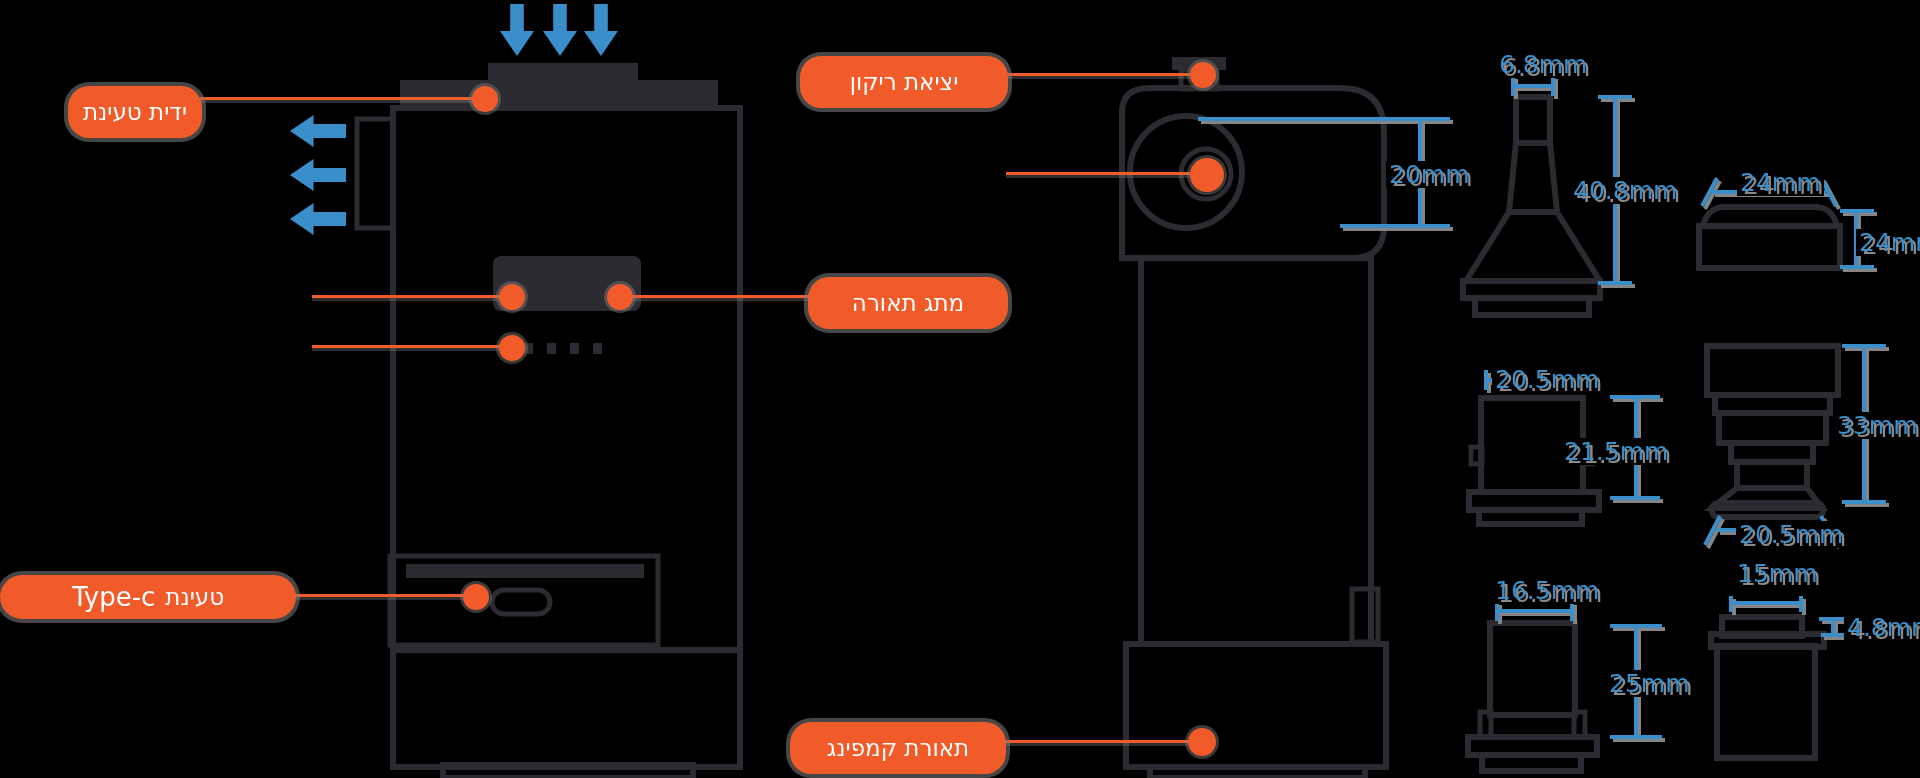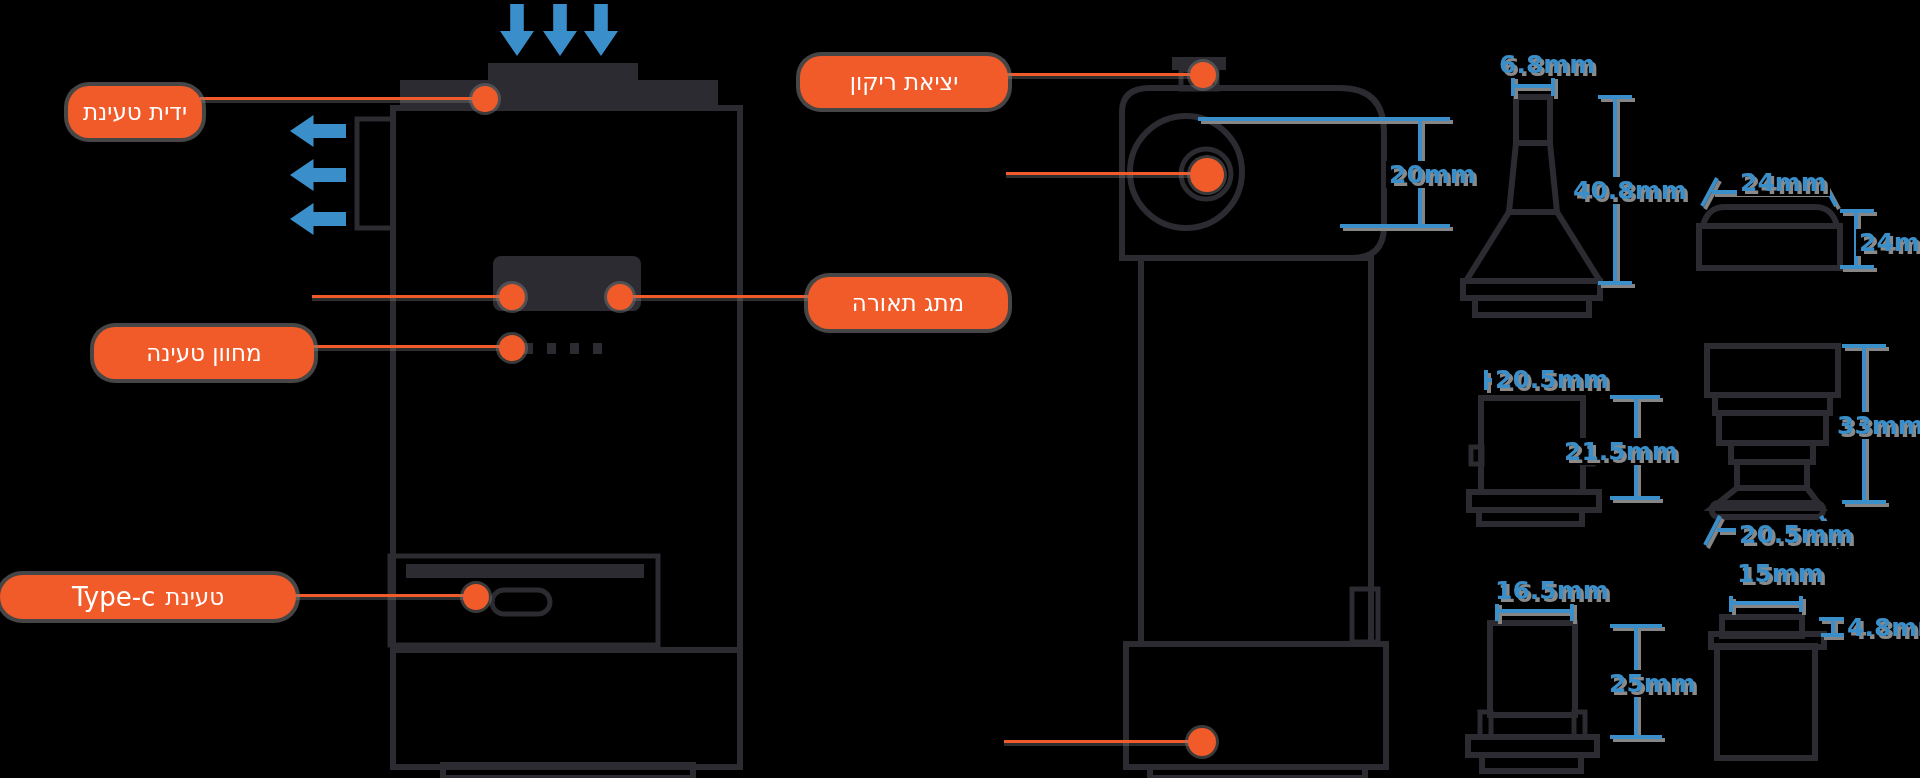"6.8mm" .dim { font-weight: bold -> normal }
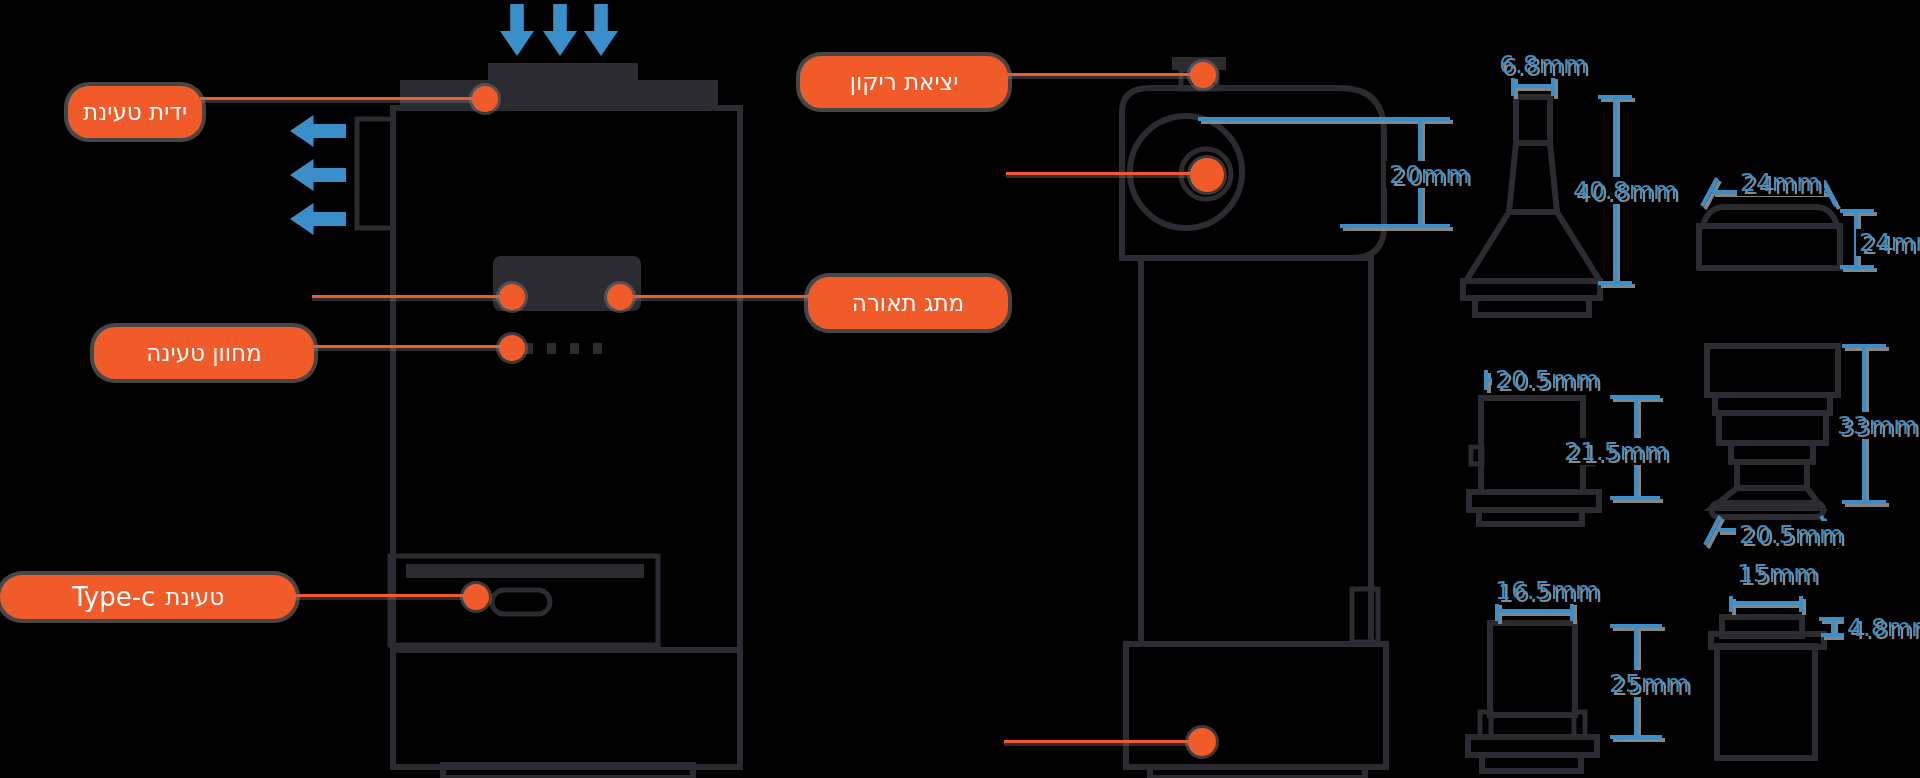"מחוון טעינה" div.pill { html: <div> <span>מחוון טעינה</span> </div> -> none }
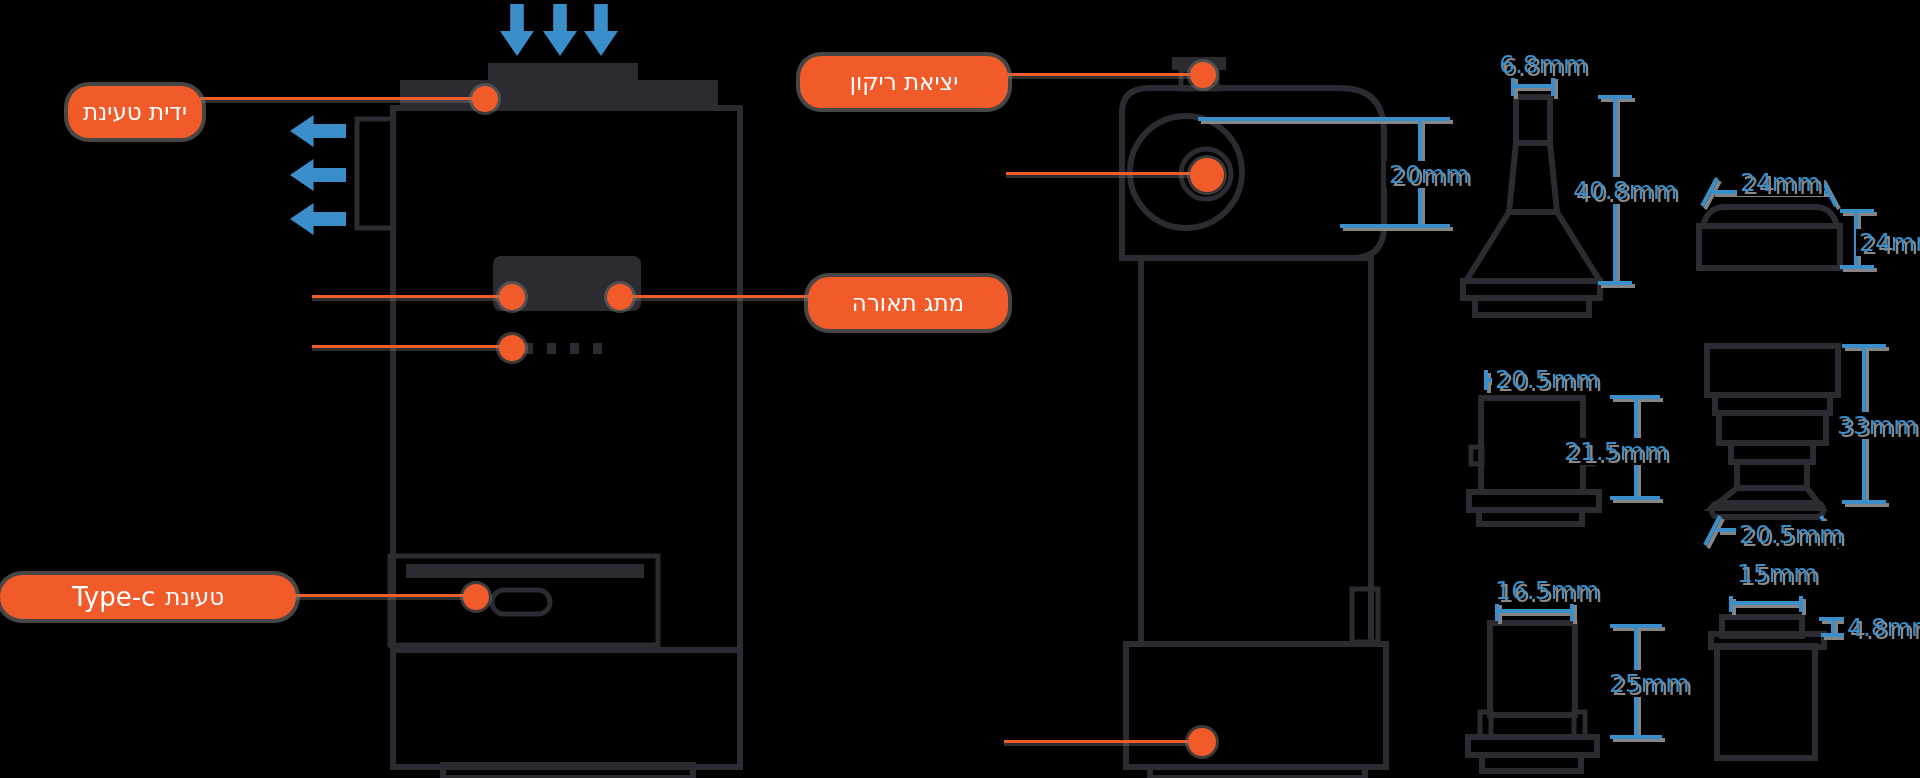"תאורת קמפינג" div.pill { html: none -> <div> <span>תאורת קמפינג</span> </div> }
